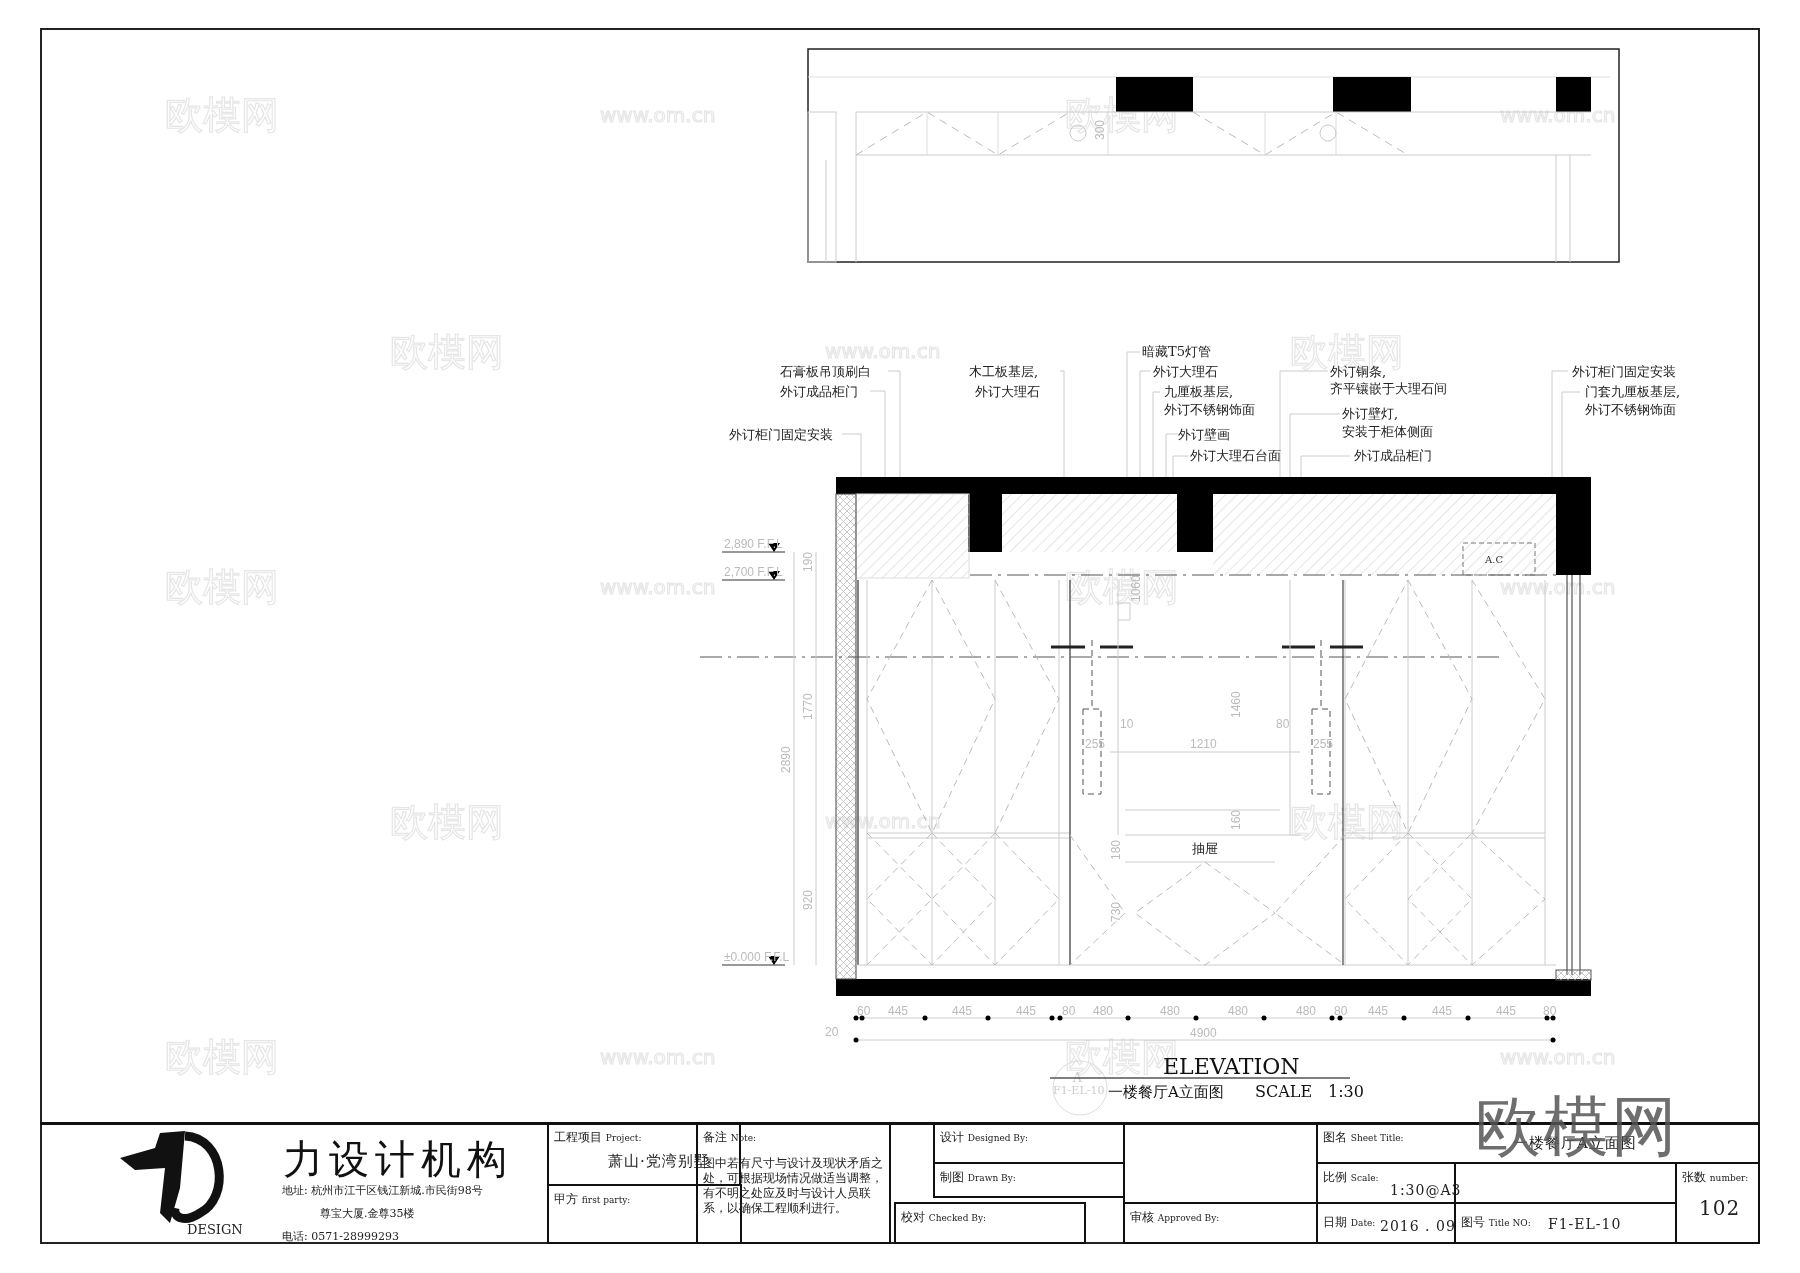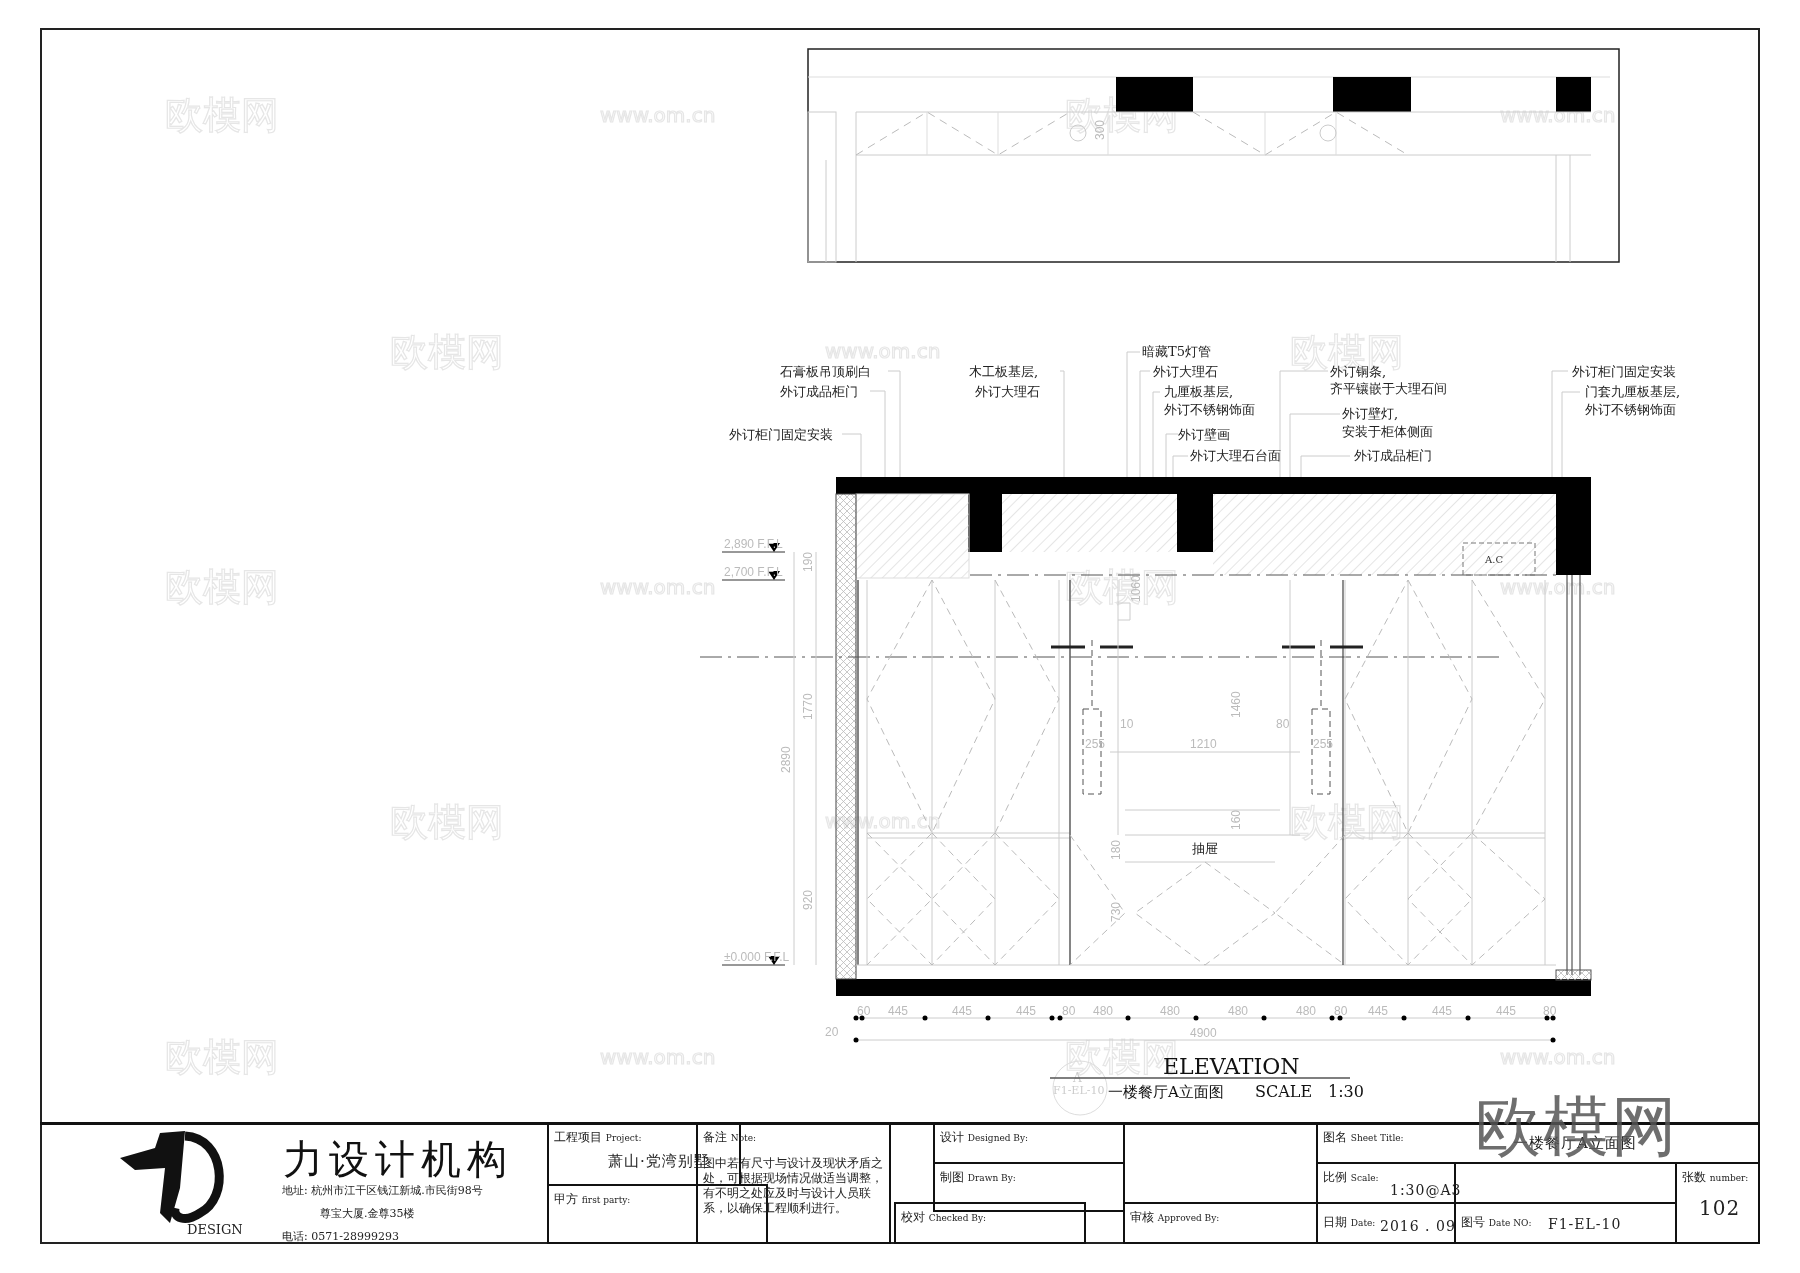"制图 Drawn By:" div.cell { height: 50px -> 36px }
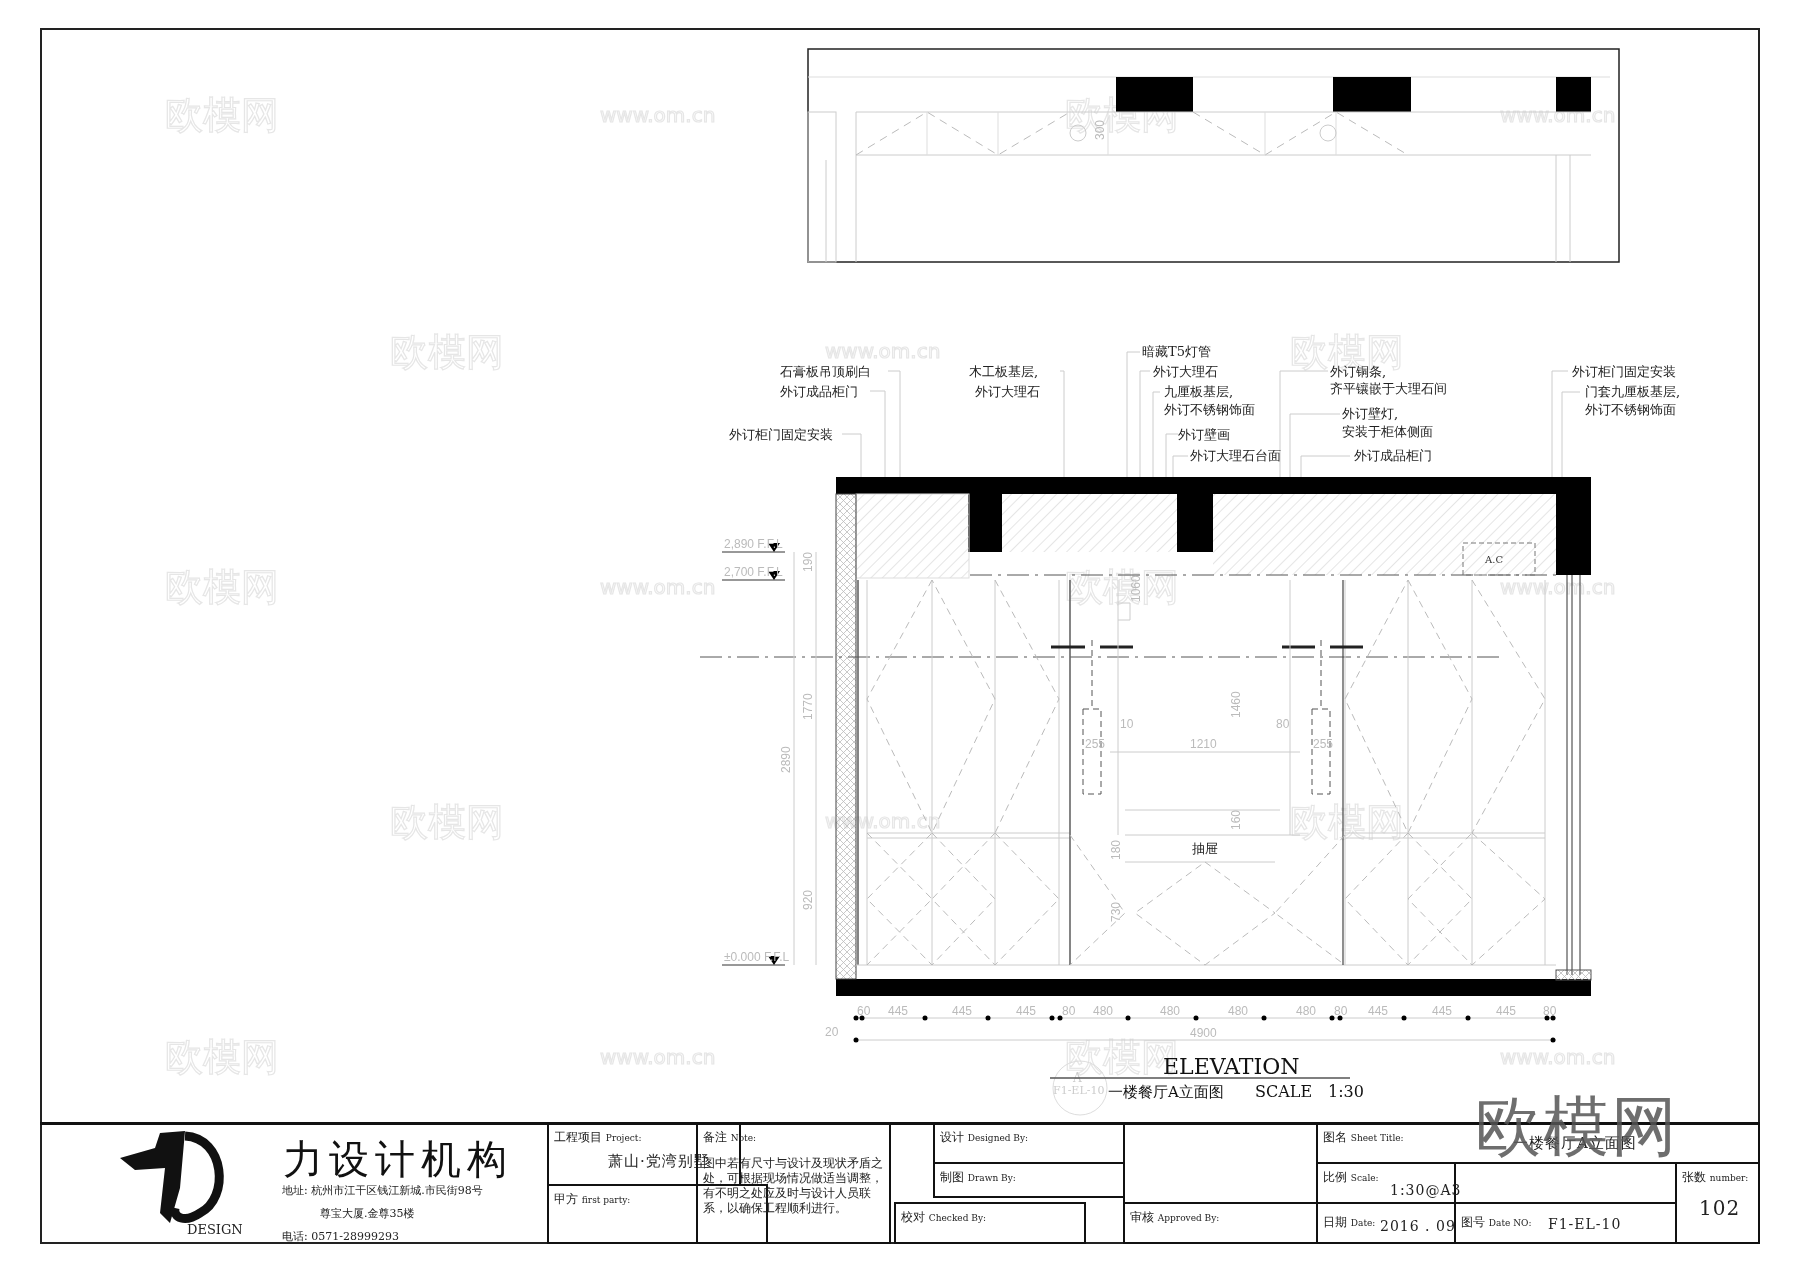"甲方 first party:" div.cell { width: 221px -> 195px }
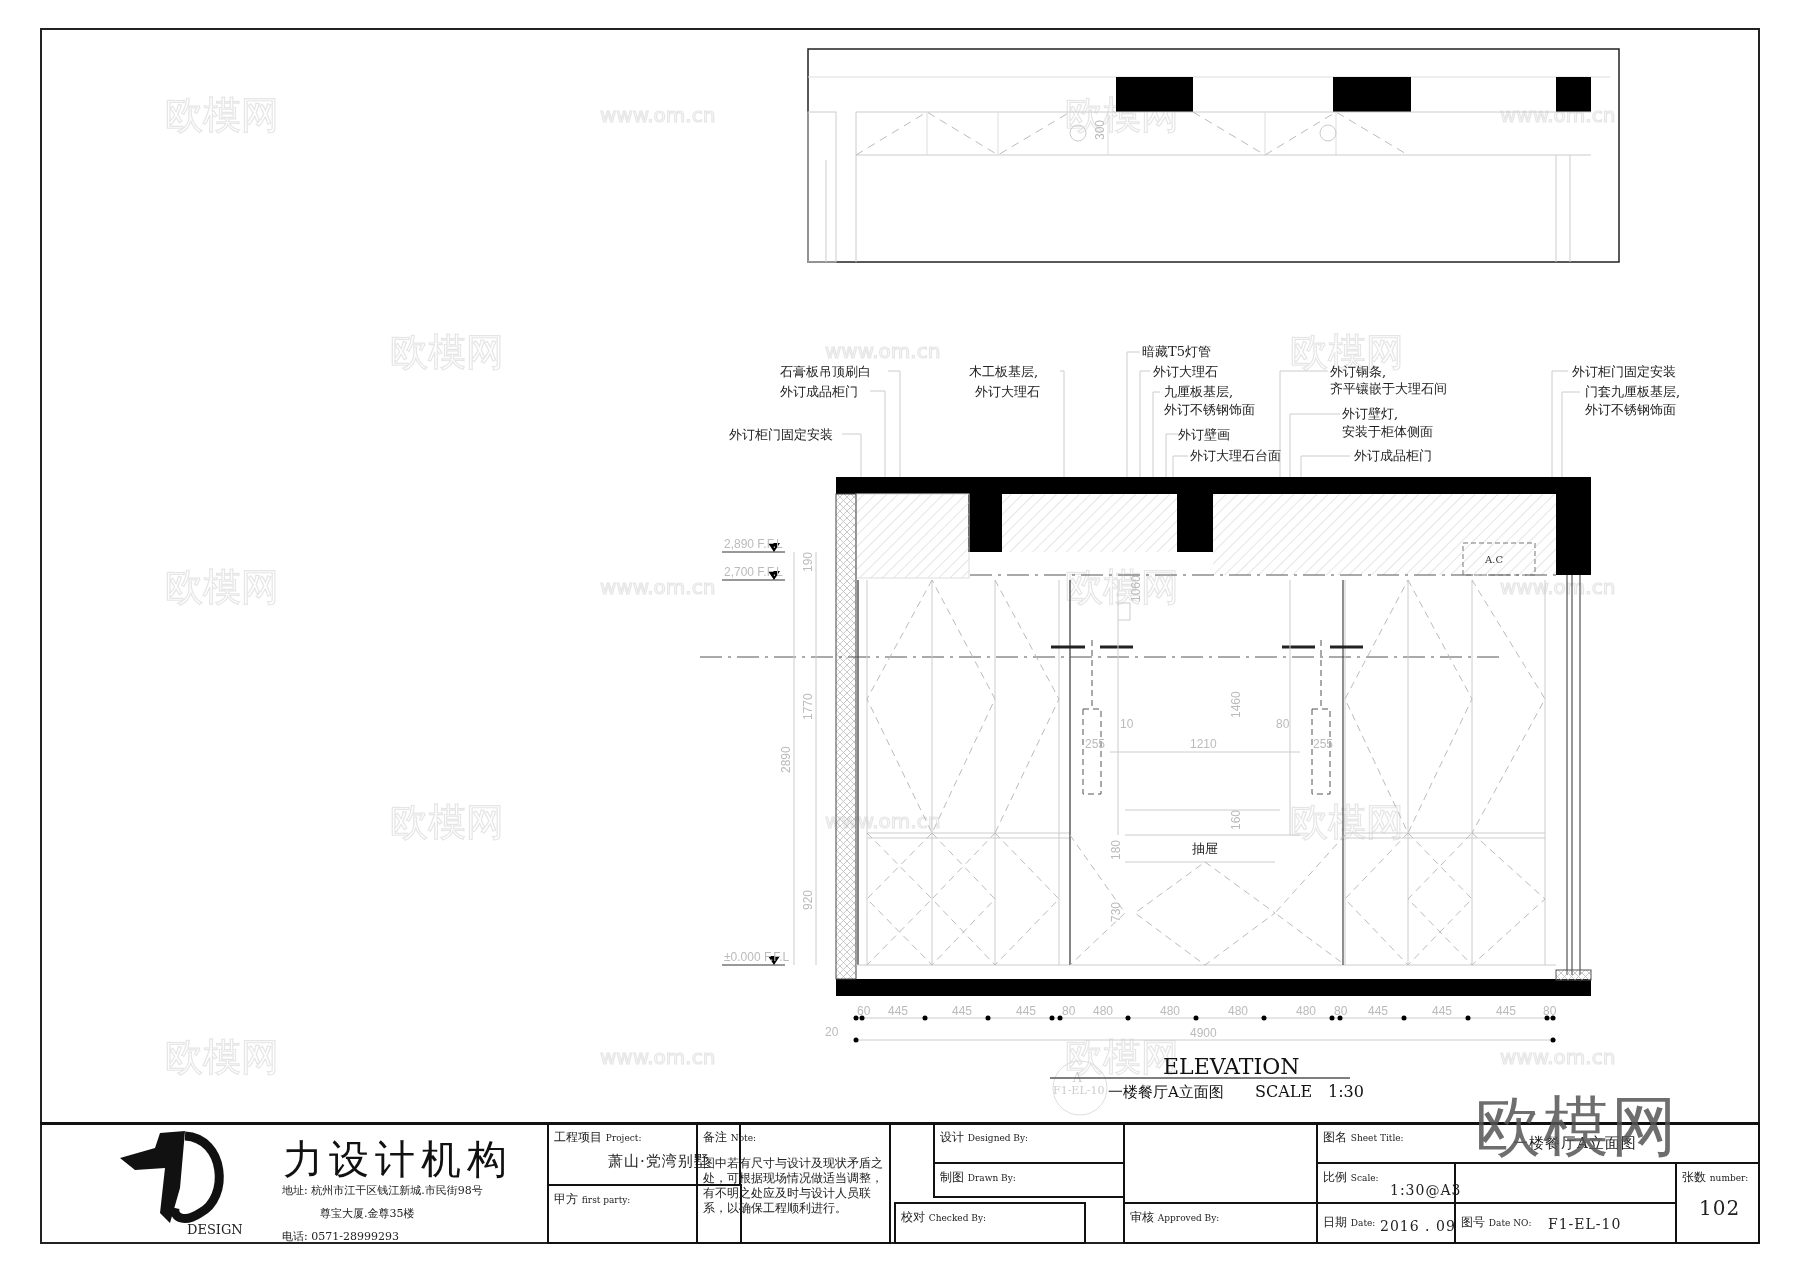"Date NO:" small { text: Date -> Title }
